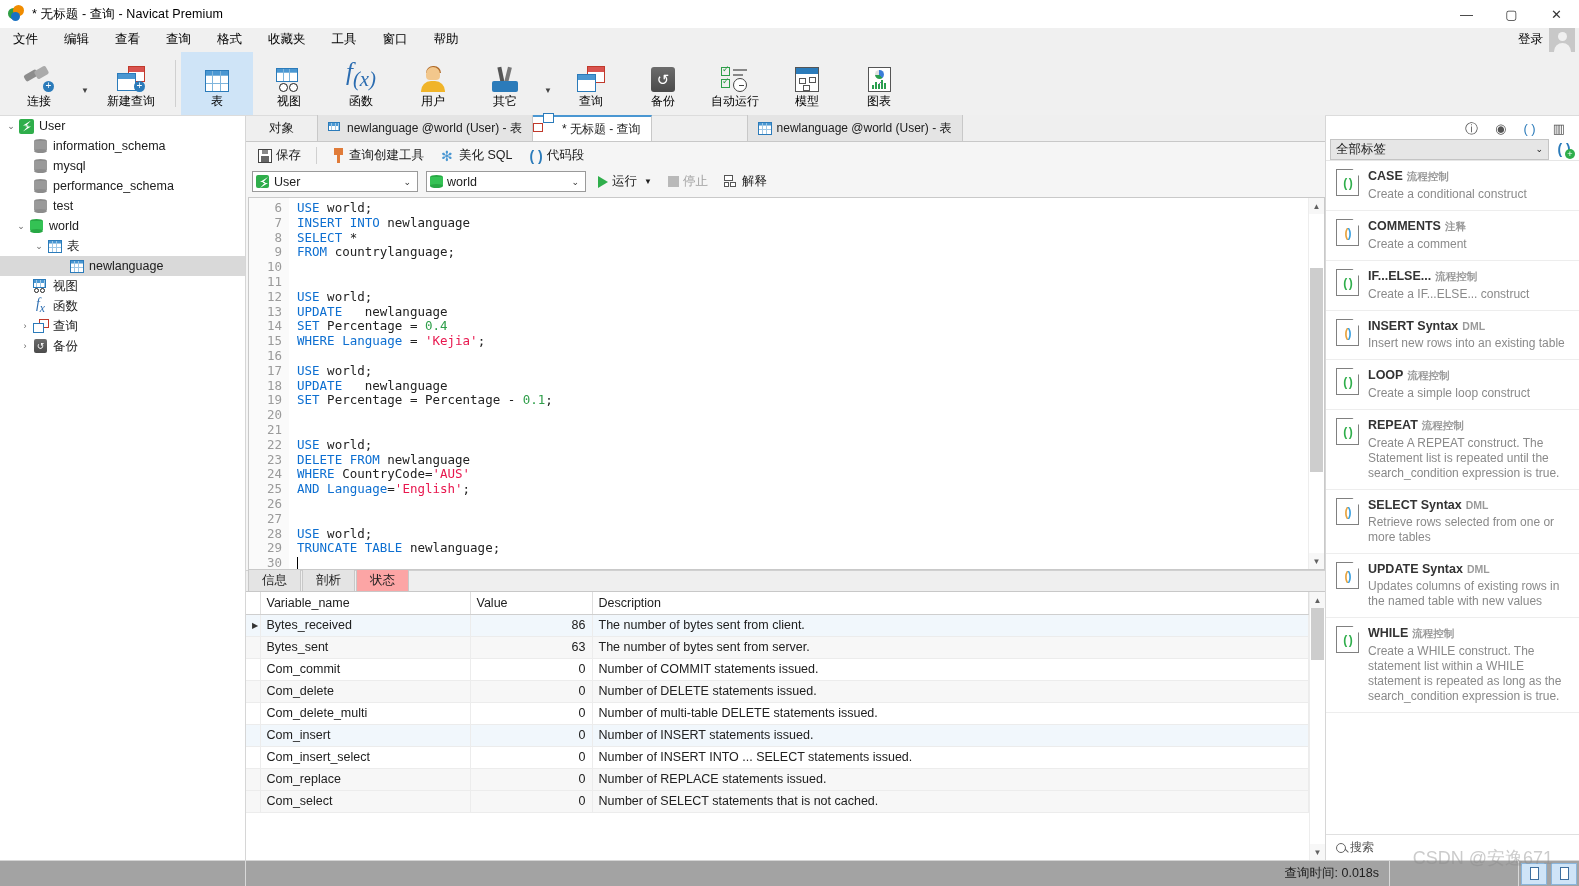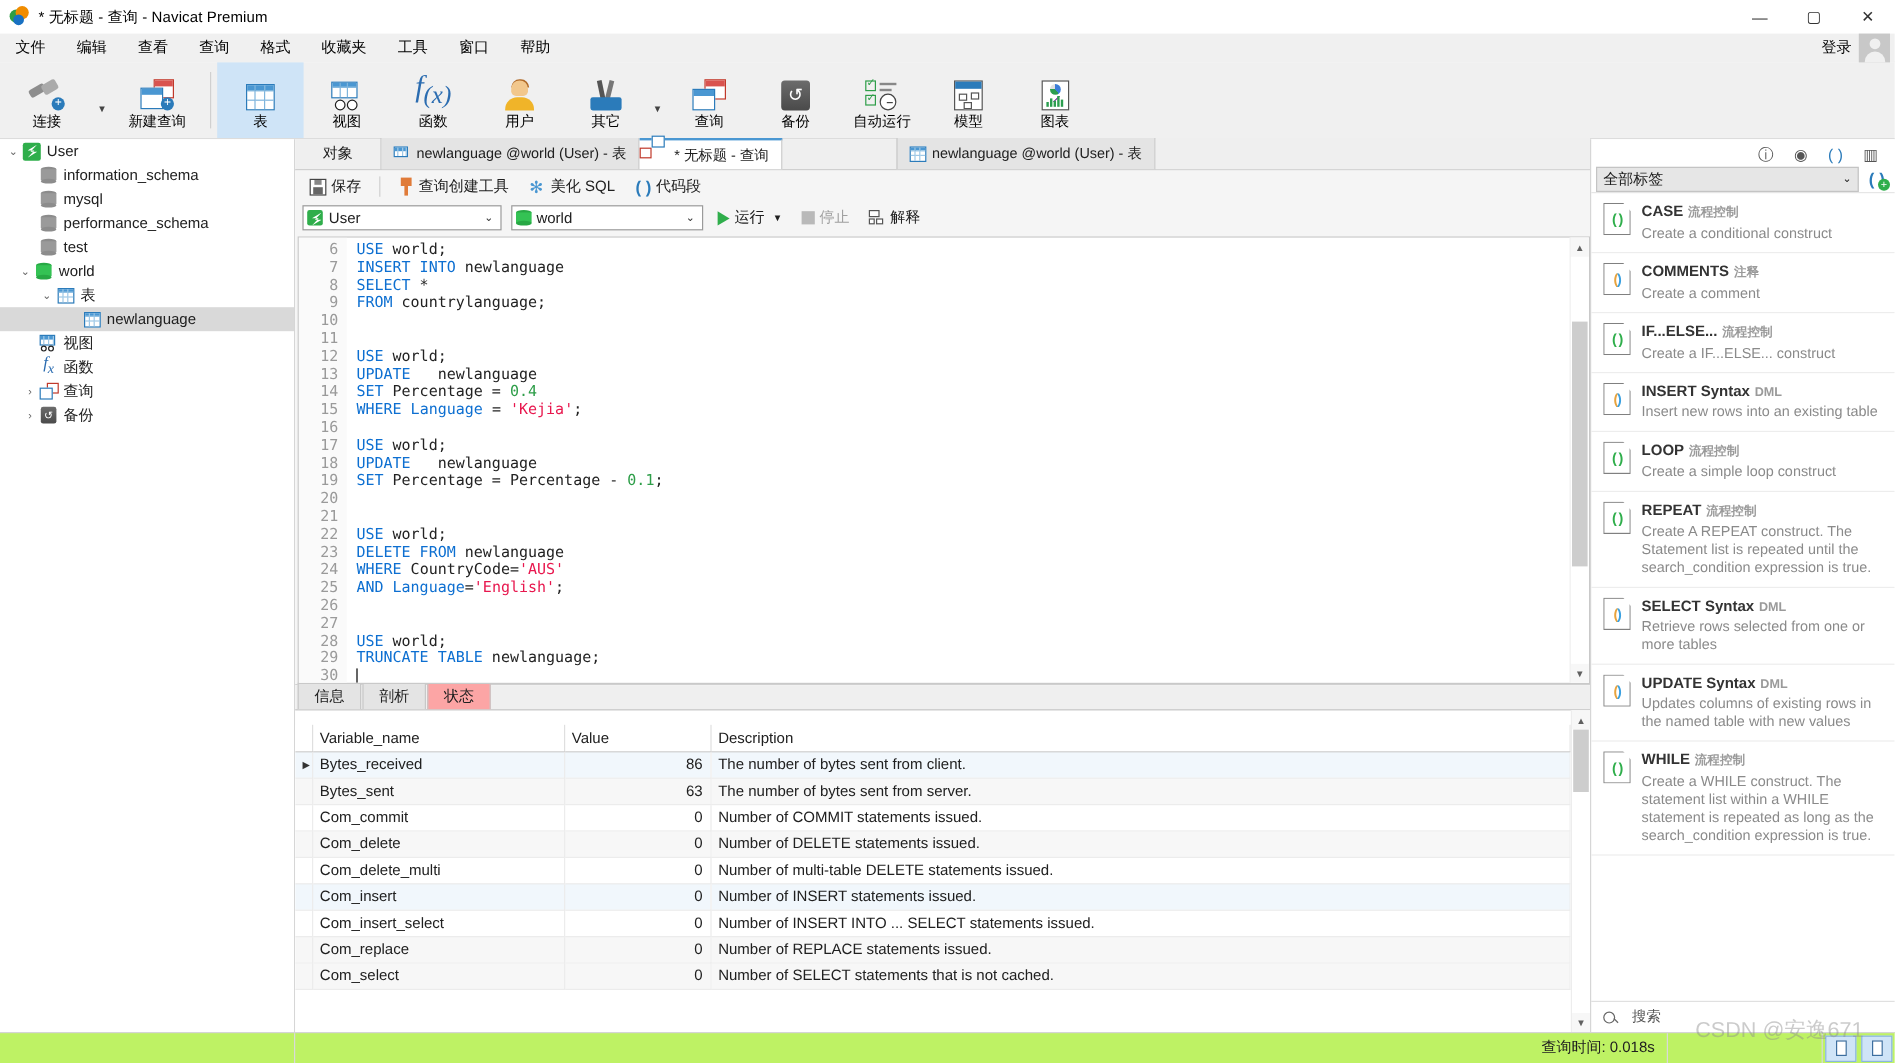"Variable_name" table.g { margin-top: 12px -> none }
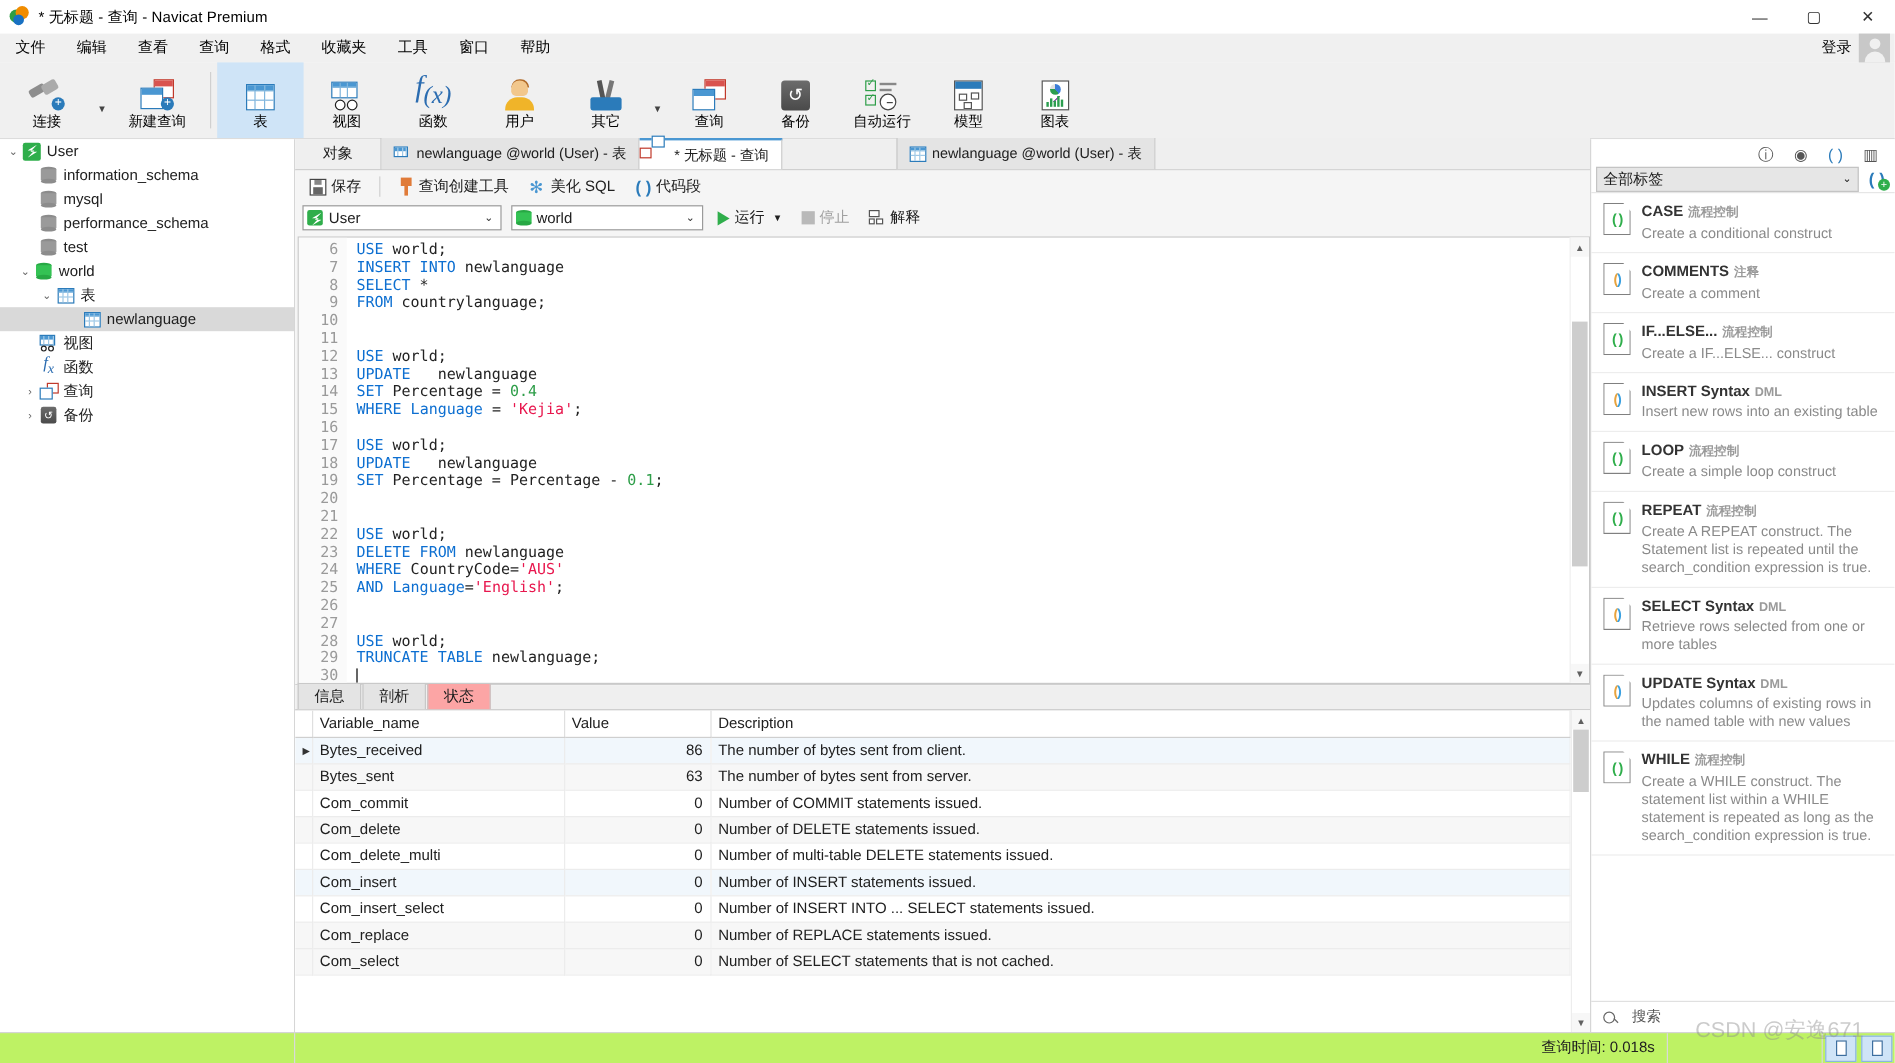"搜索" .rp-search { gap: 14px -> 4px }
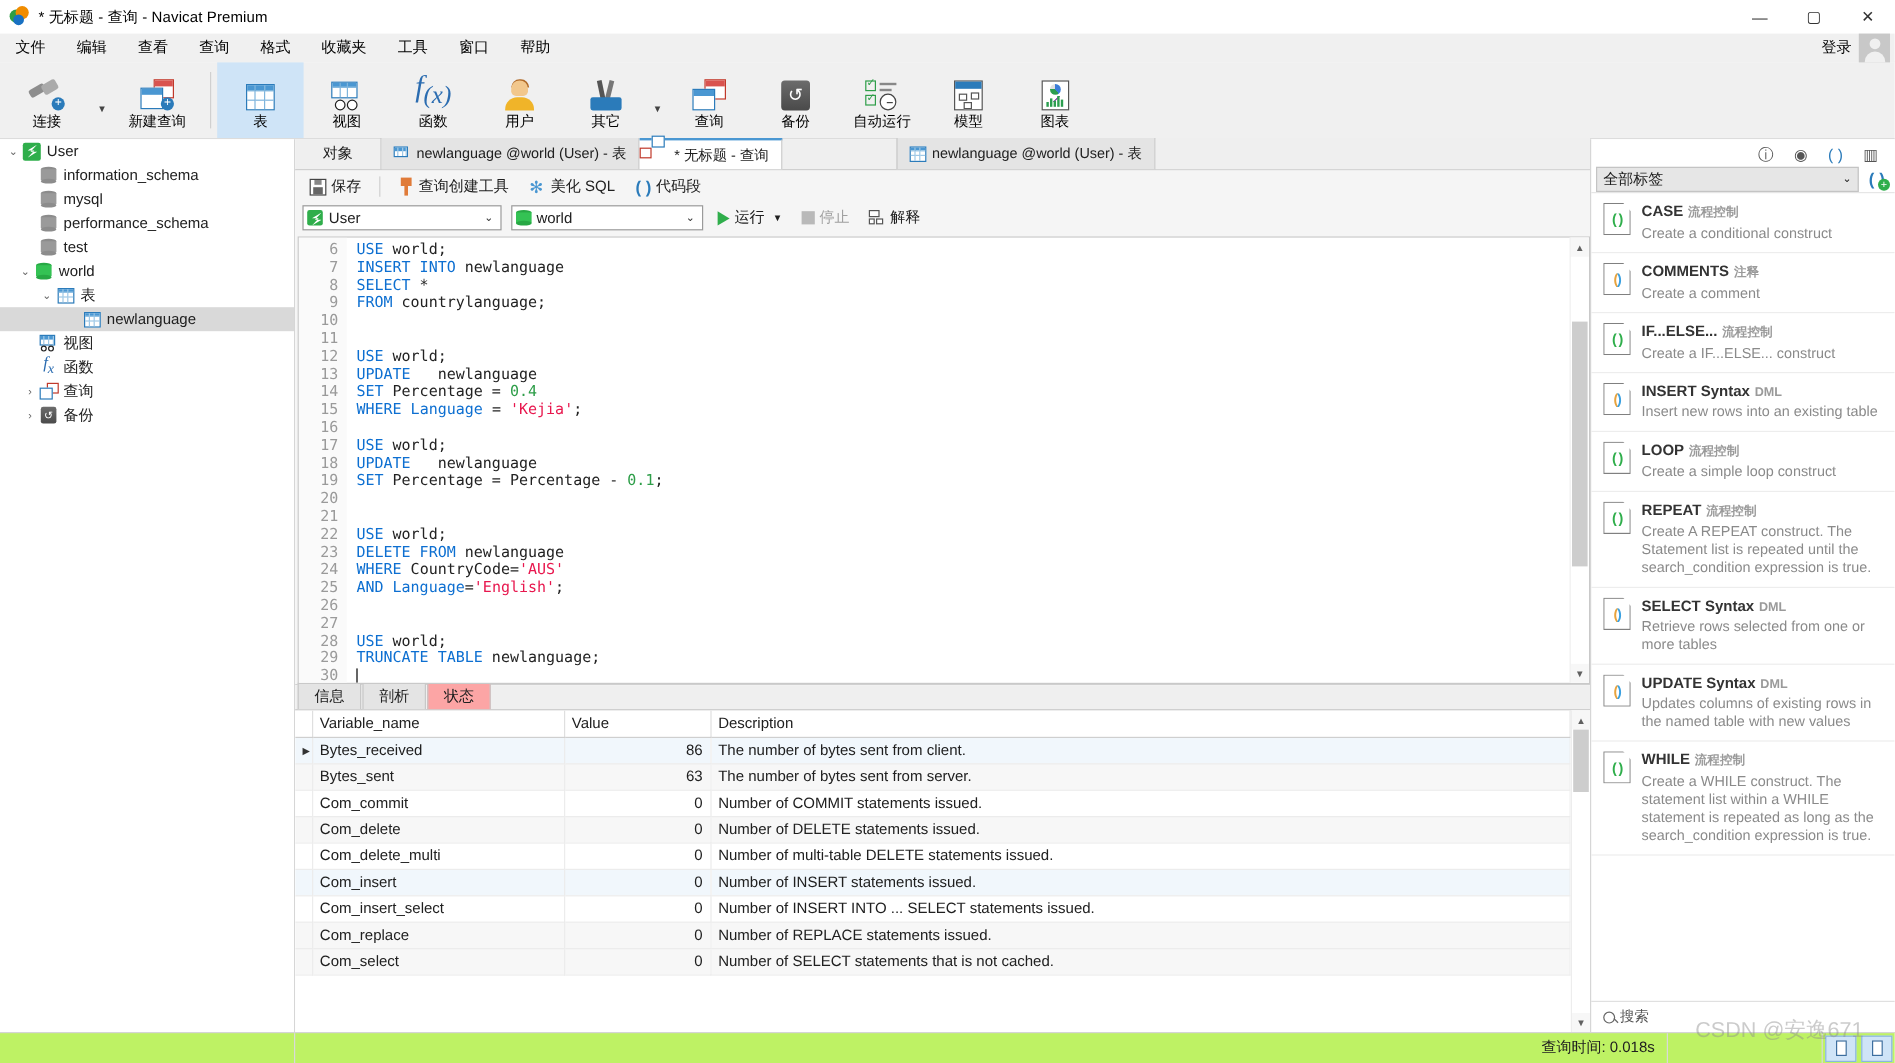"查询时间: 0.018s" .statusbar { background: #bef264 -> #a3a3a3 }
